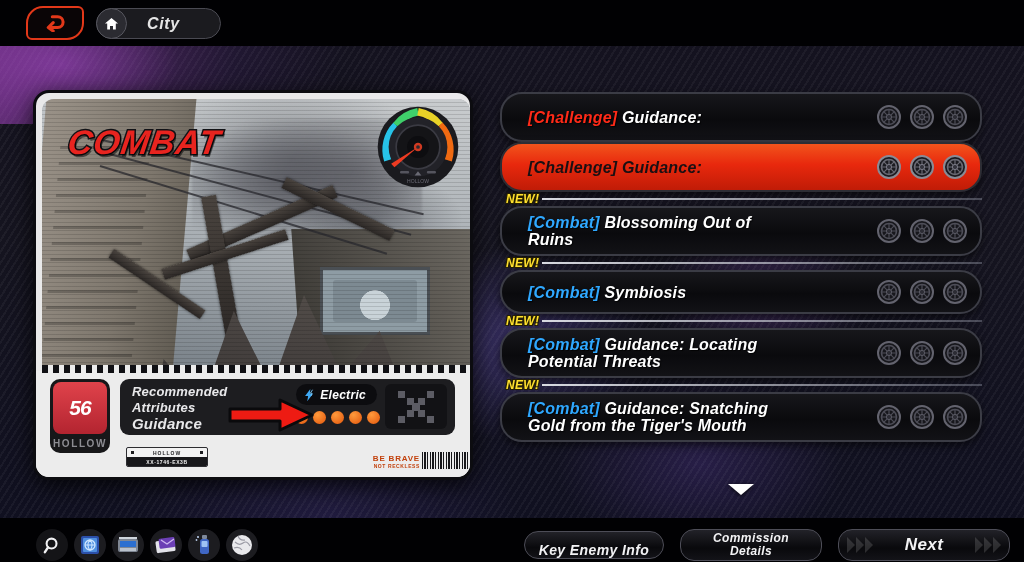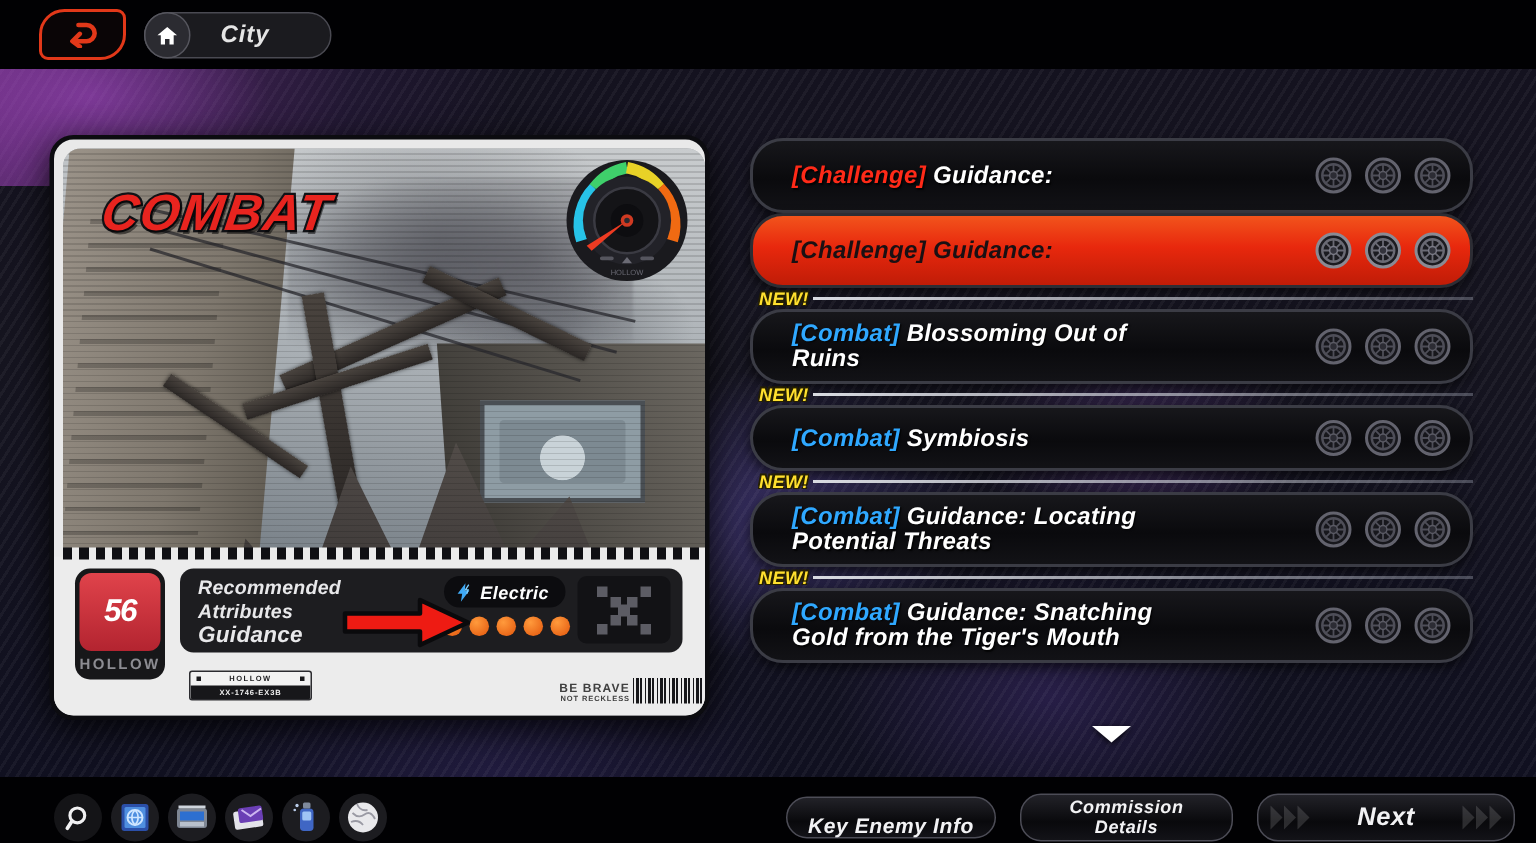"BE BRAVE" .bebrave { color: #404040 -> #c2410c }
